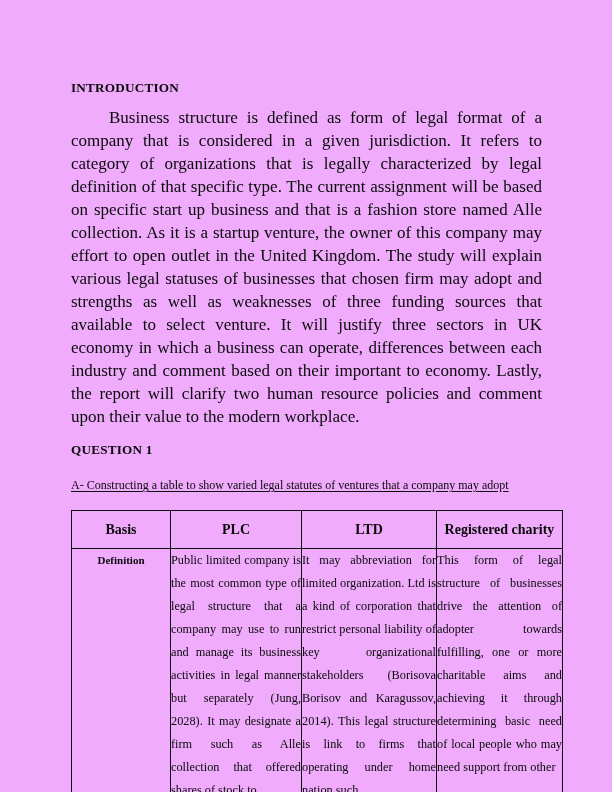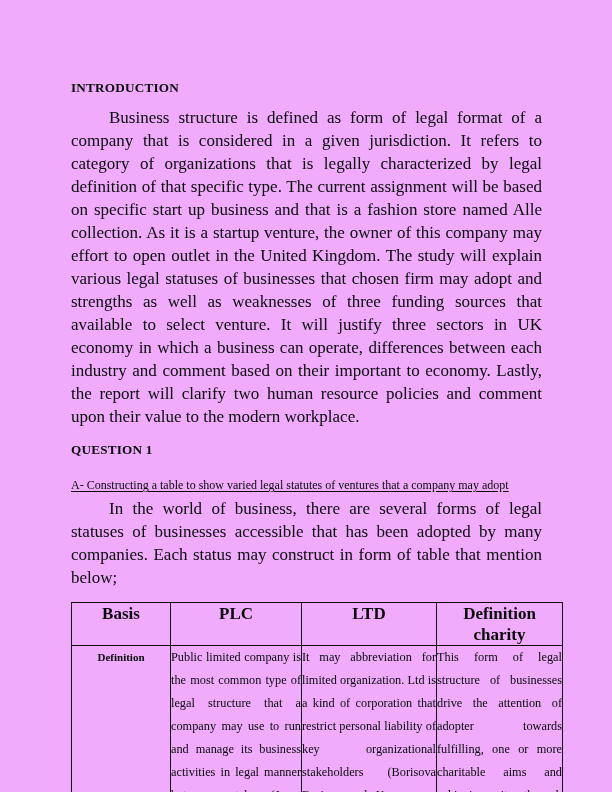"In the world of business," p.body-para { html: <p>In the world of business, there are several forms of legal statuses of businesses accessible that has been adopted by many companies. Each status may construct in form of table that mention below;</p> -> none }
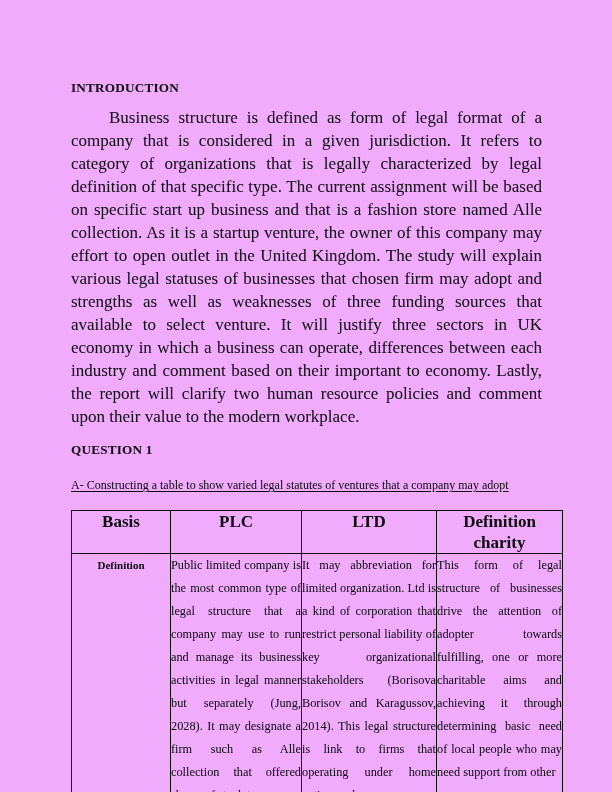"Basis" table.legal-table th { font-size: 17px -> 14px; padding: 0 2px -> 8px 2px }
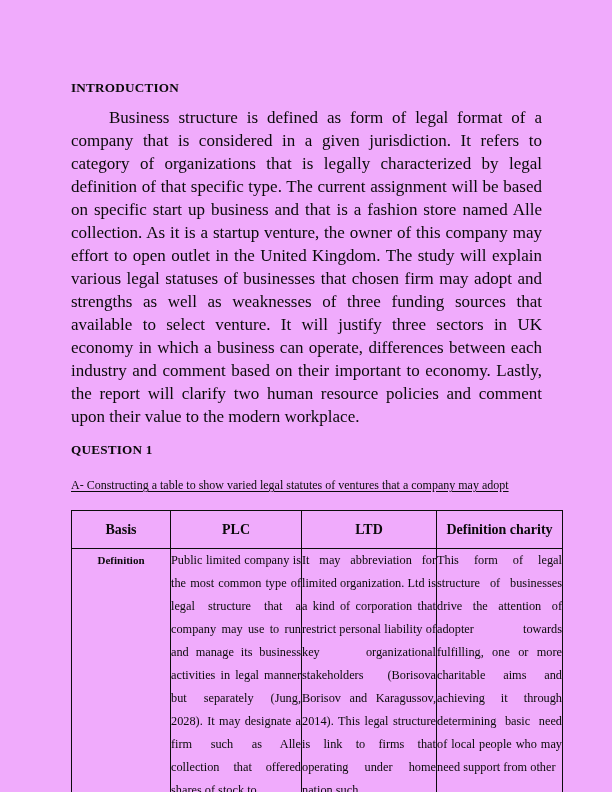"Definition charity" th.col-charity { text: Definition -> Registered }
